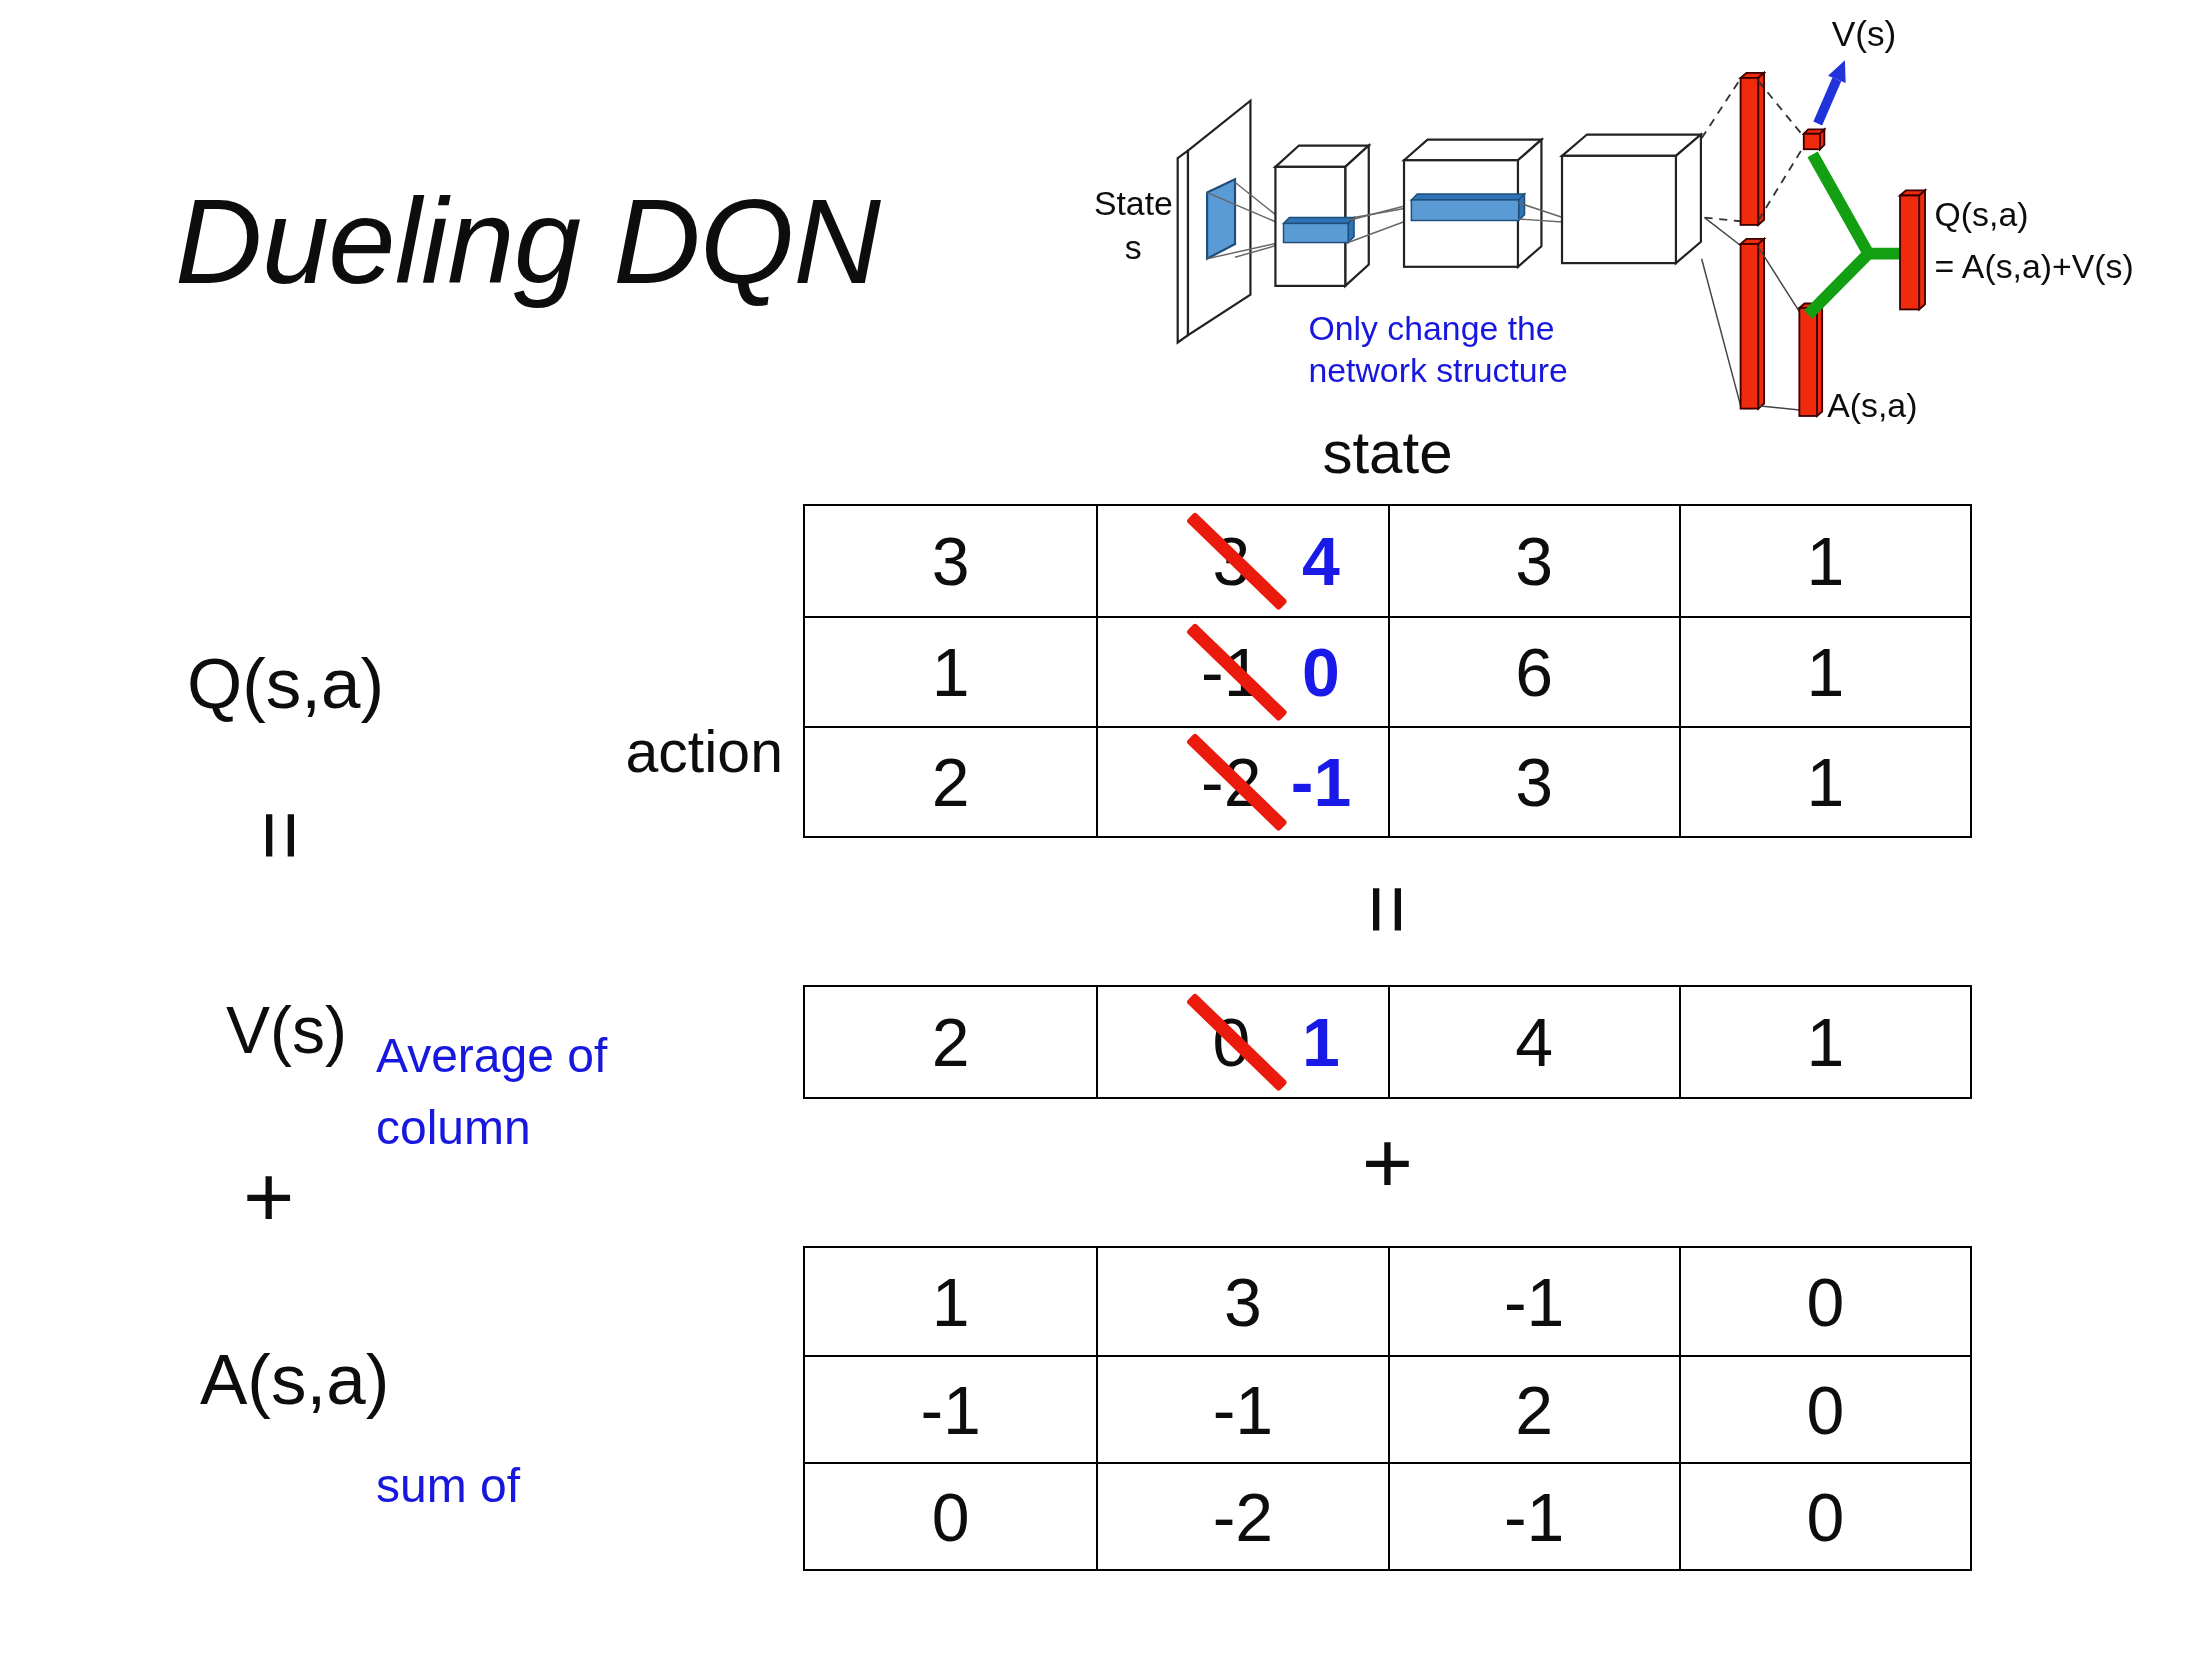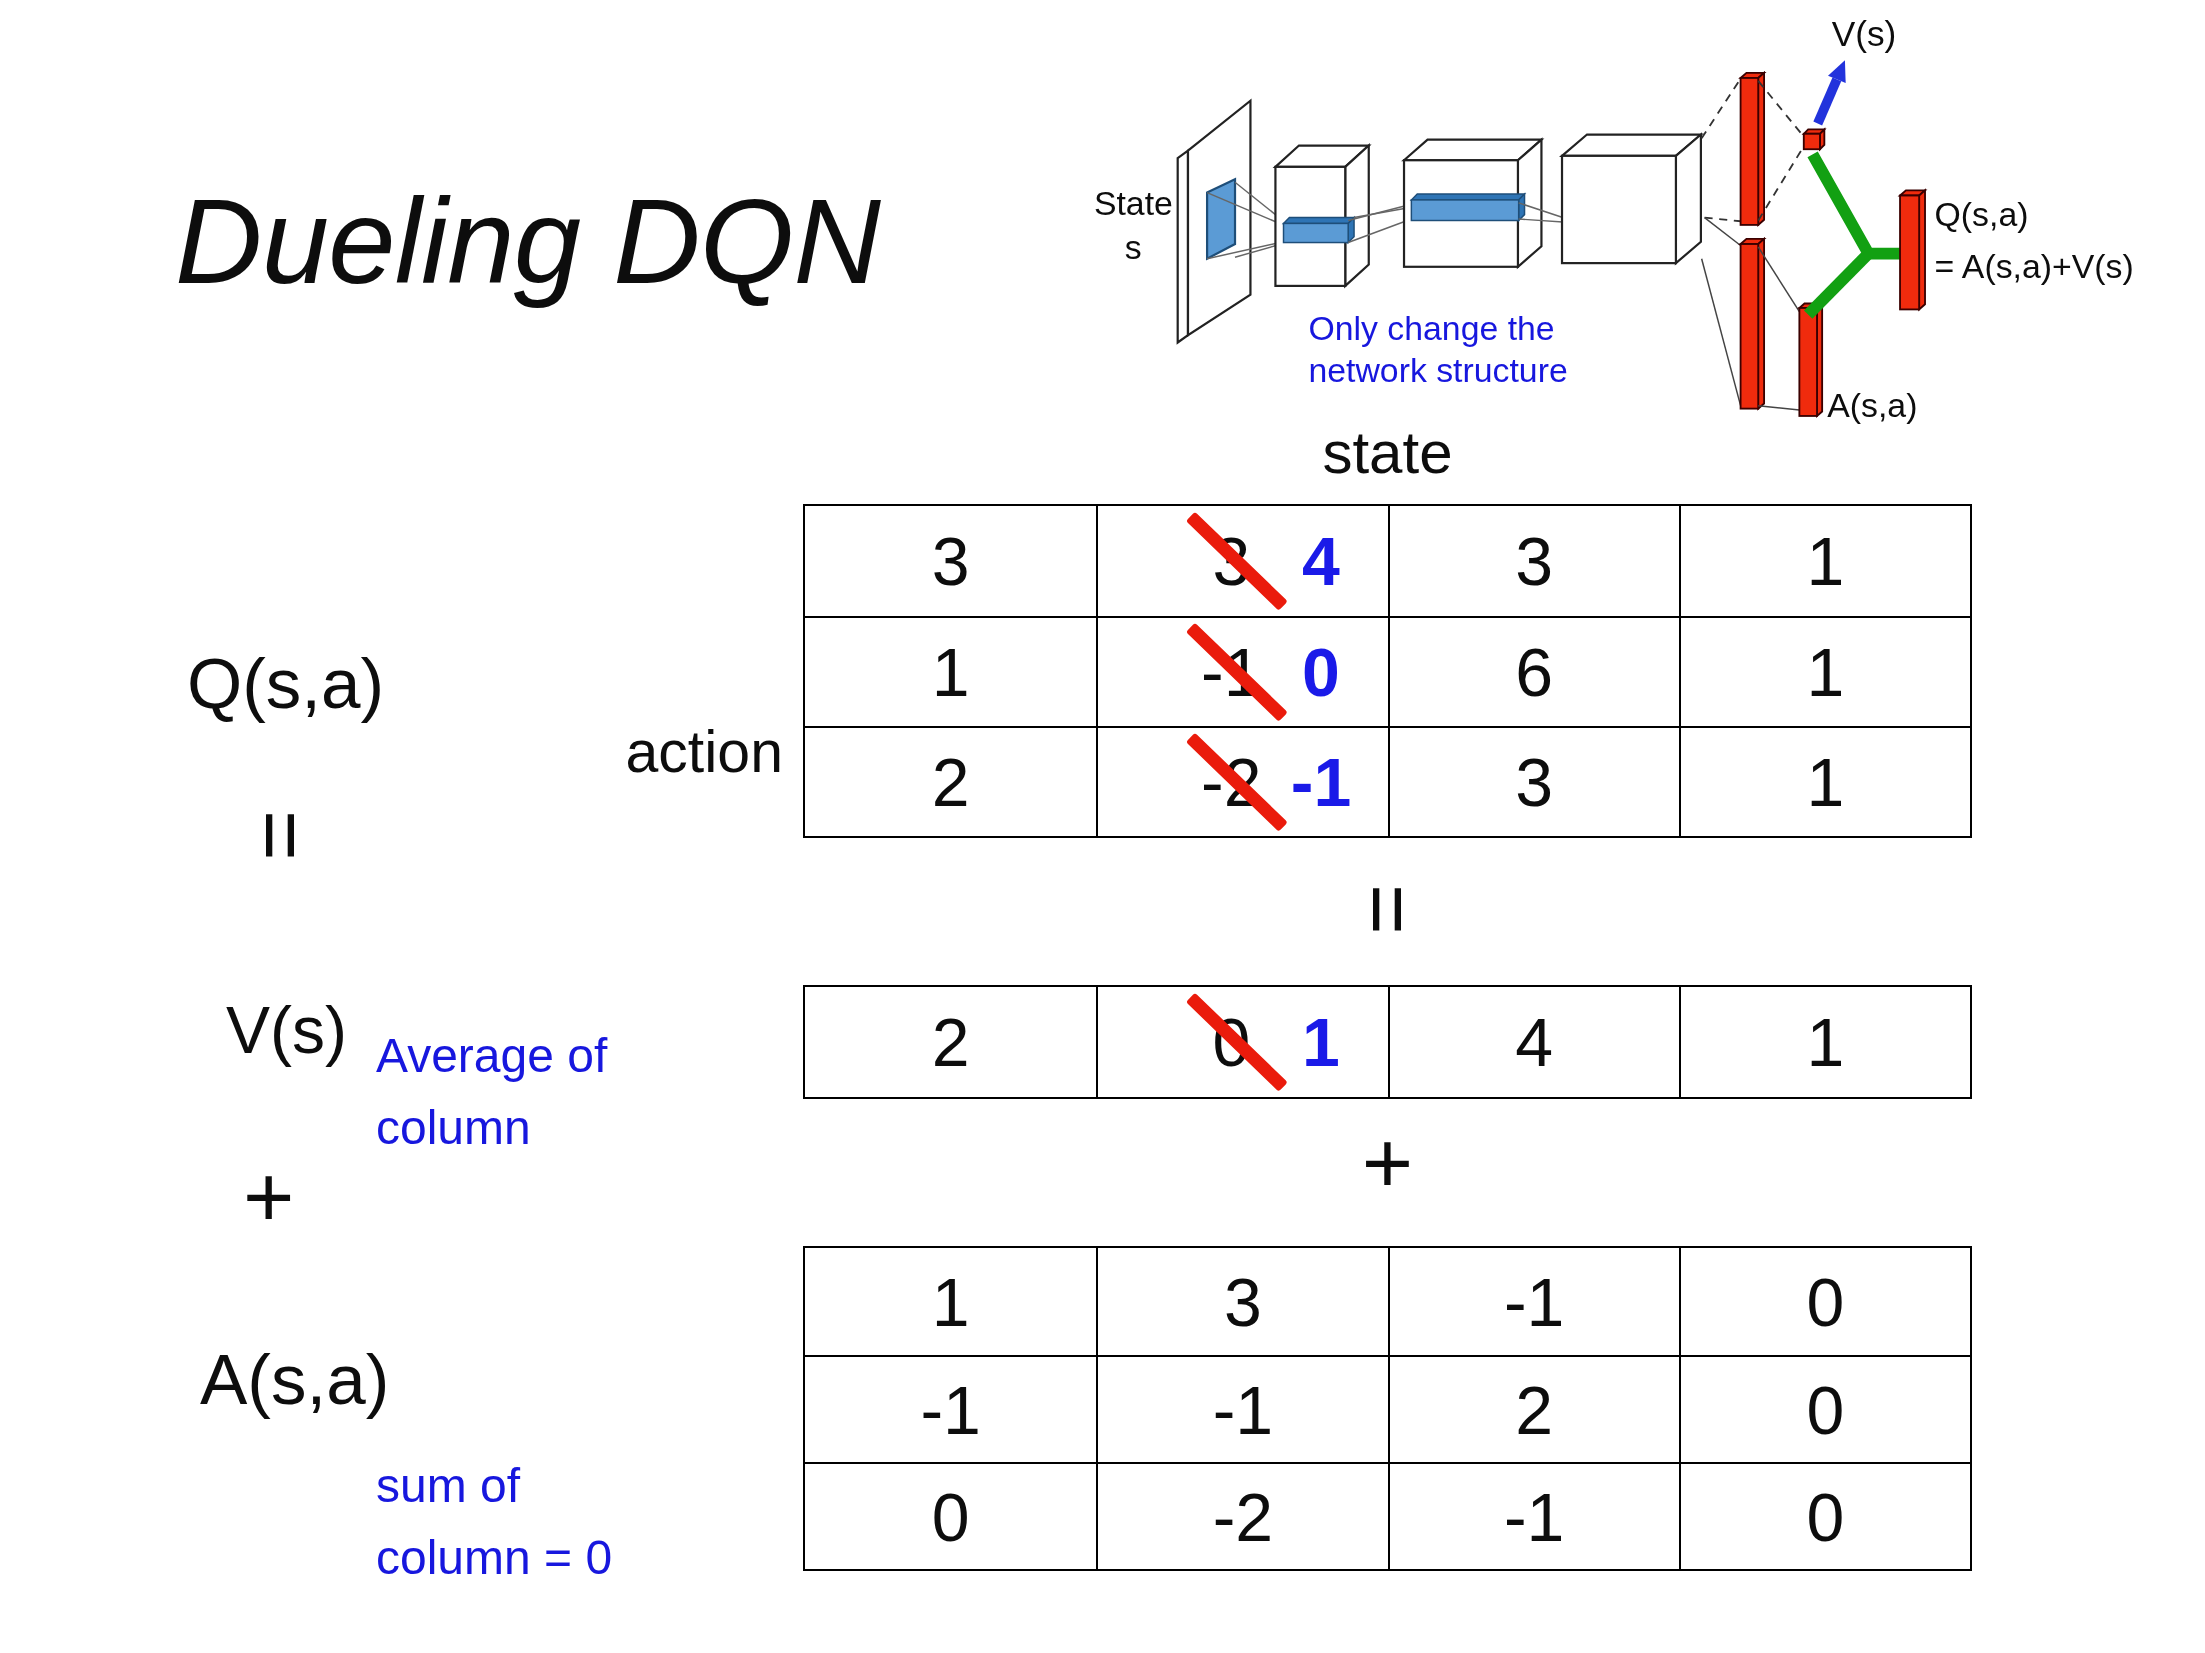"column = 0" div { html: <div>column = 0</div> -> none }
